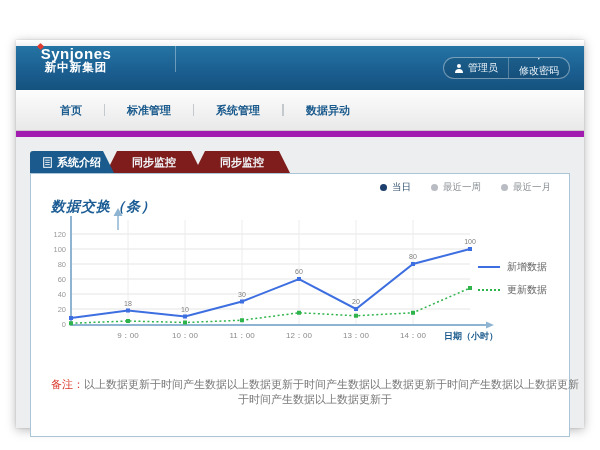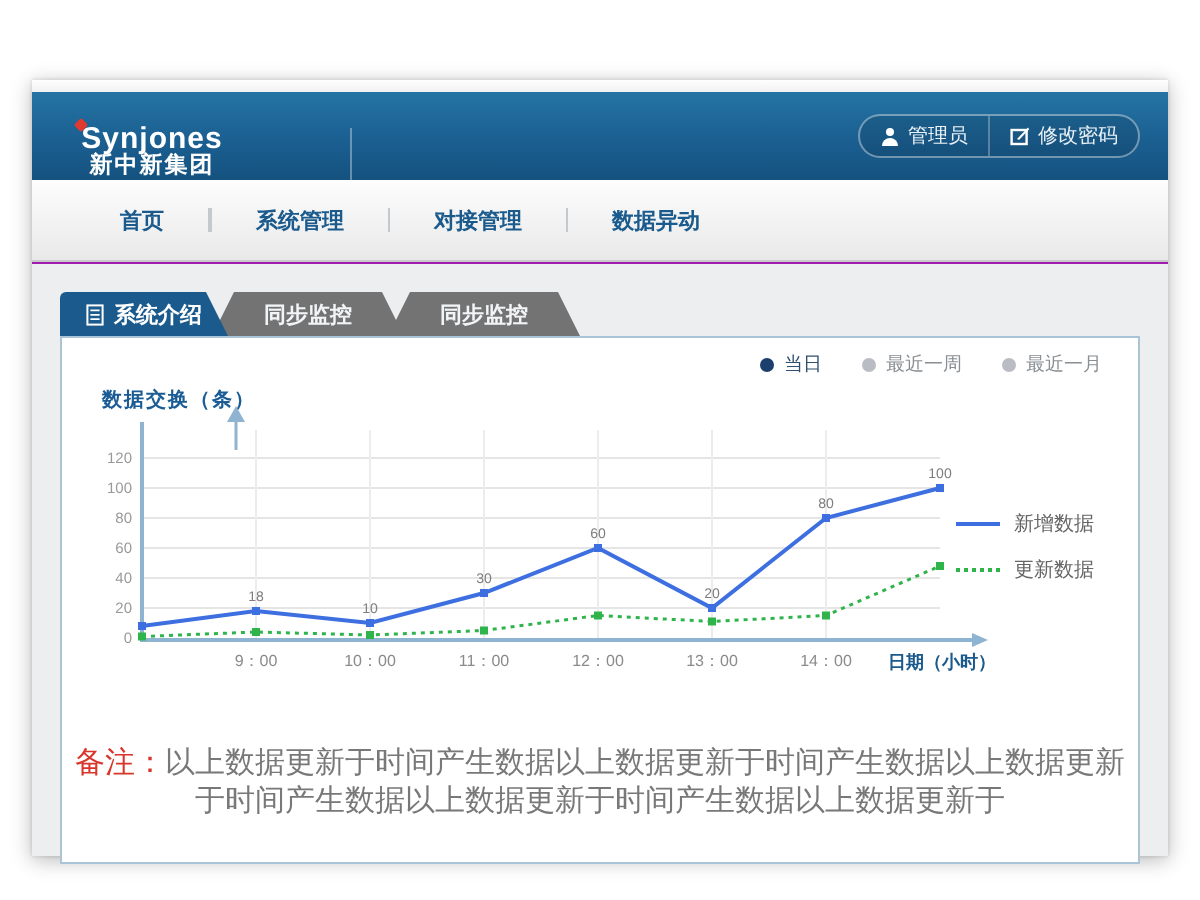"Synjones" .hdr { align-items: flex-end -> flex-start }
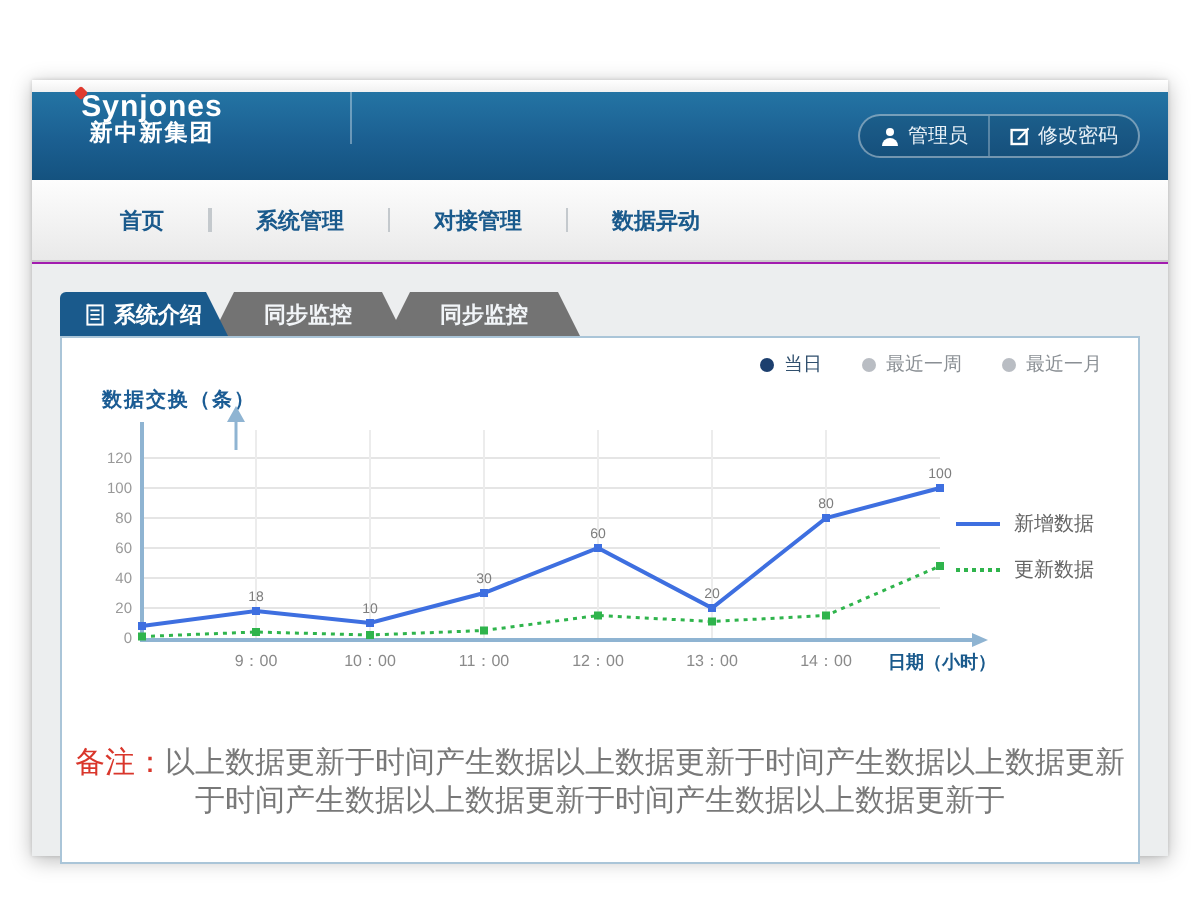"修改密码" .usermenu .uitem + .uitem { flex-direction: none -> column }
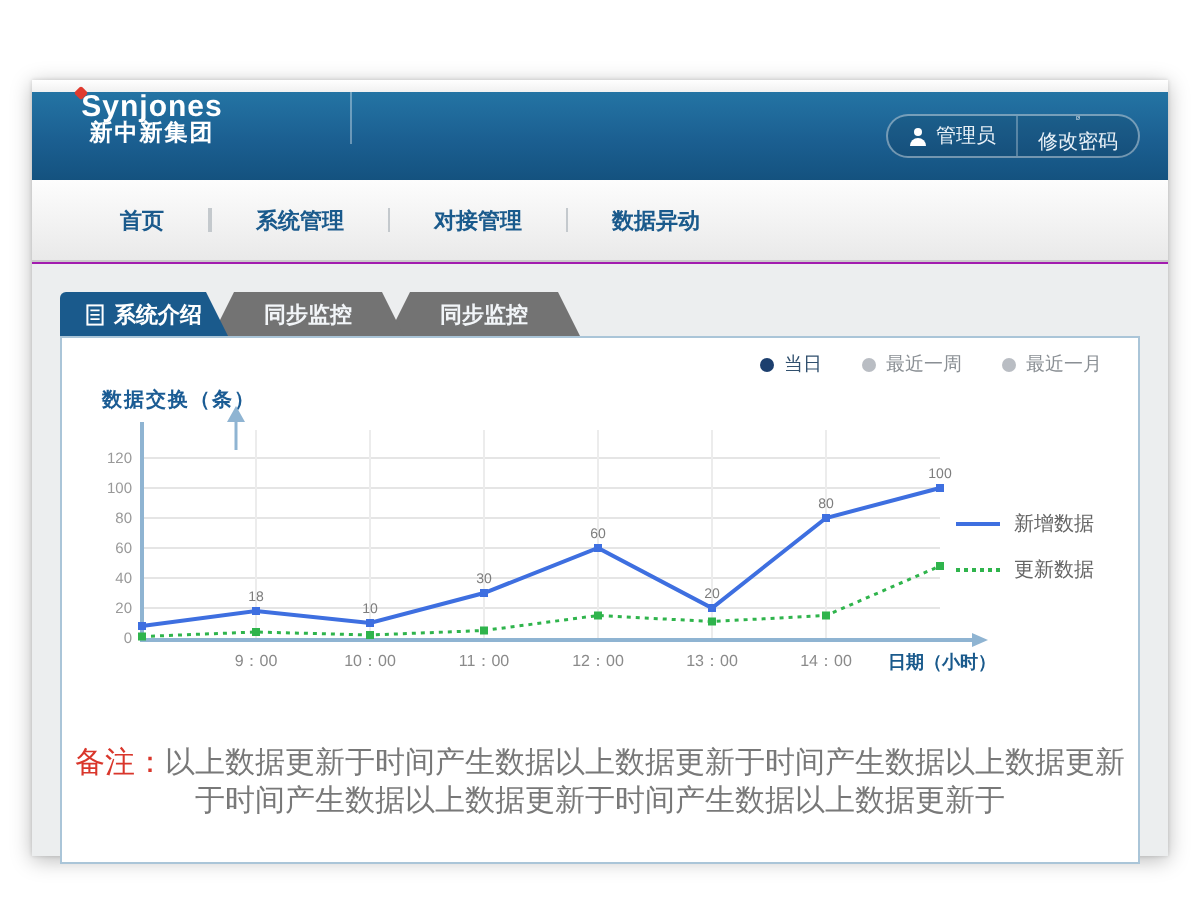"标准管理" div.nav-item { html: none -> <div>标准管理</div> }
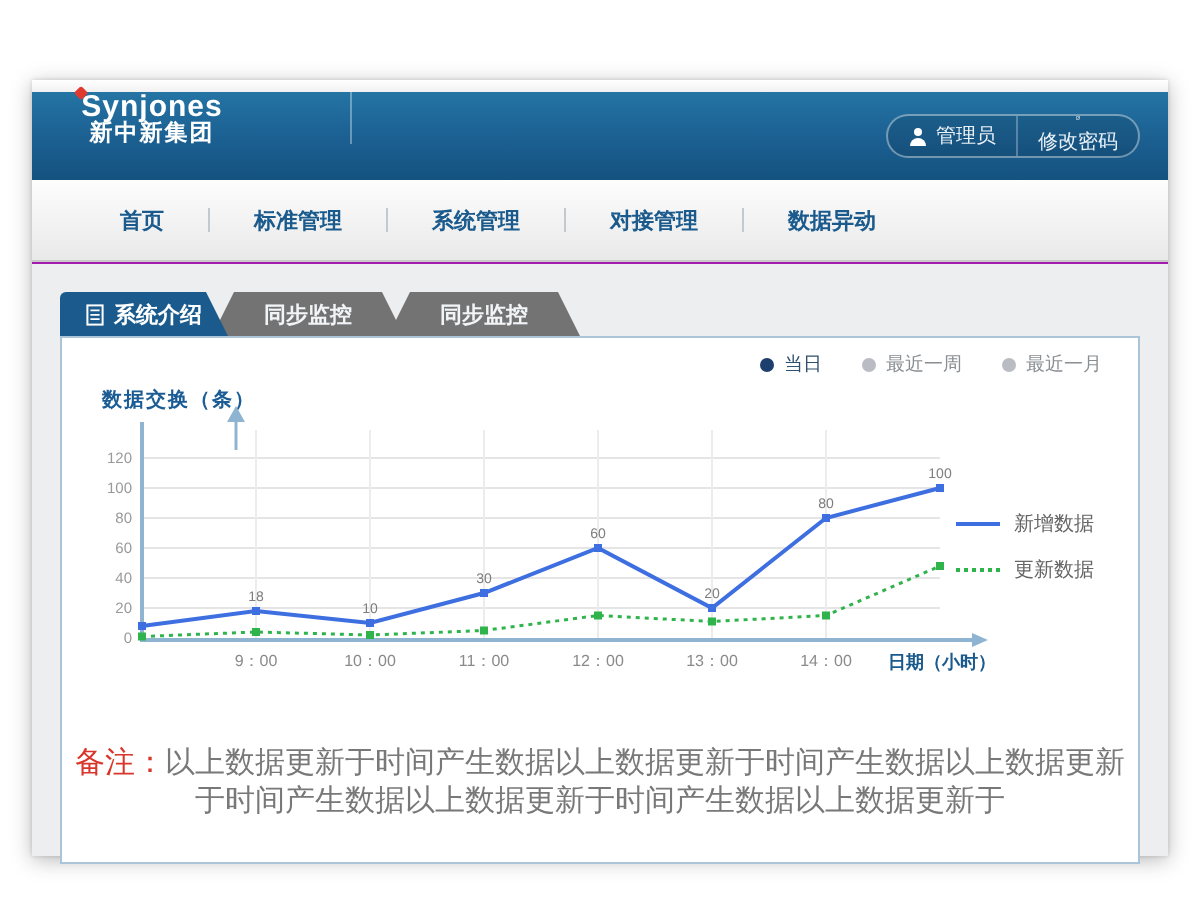"对接管理" div.nav-item { html: <div>对接管理</div> -> none }
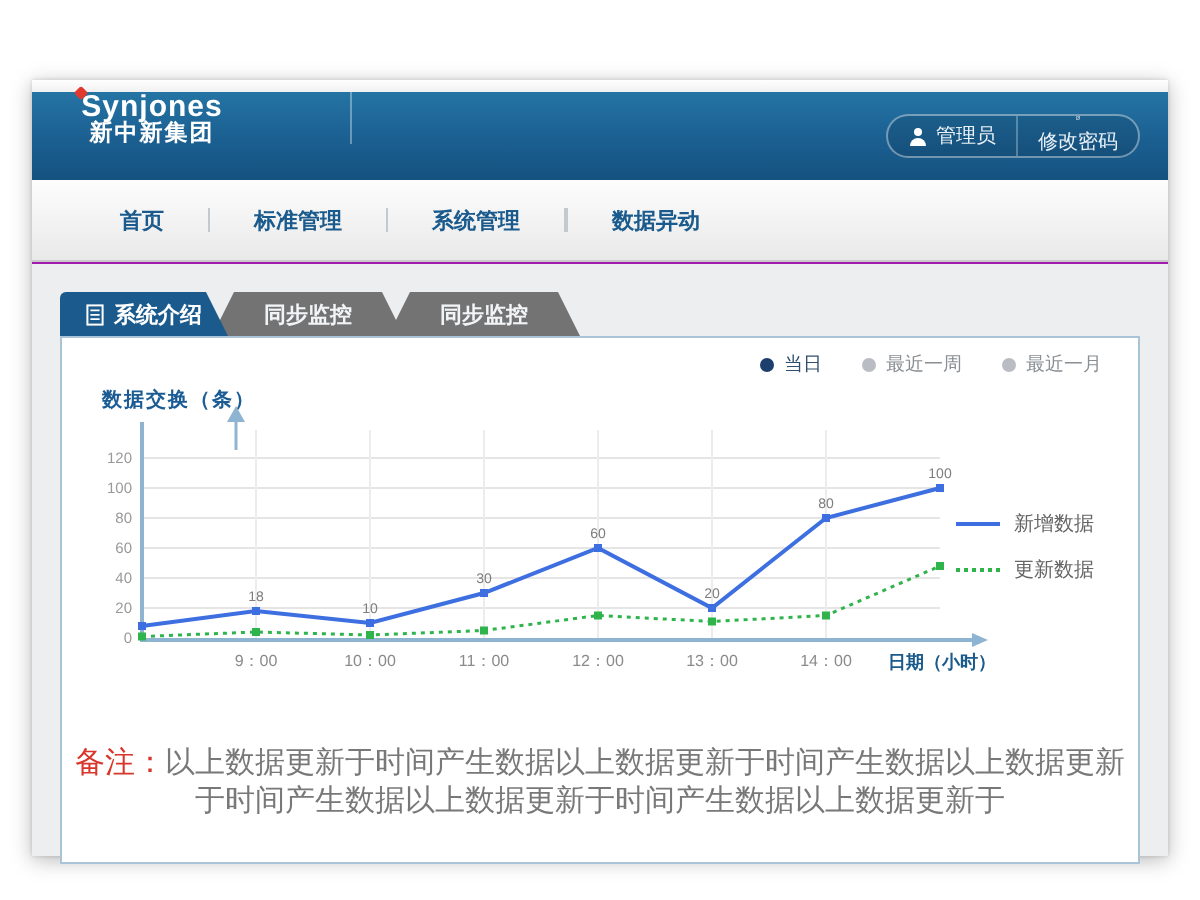"系统介绍" .content { border-top: 1px solid #a21caf -> 6px solid #a21caf }
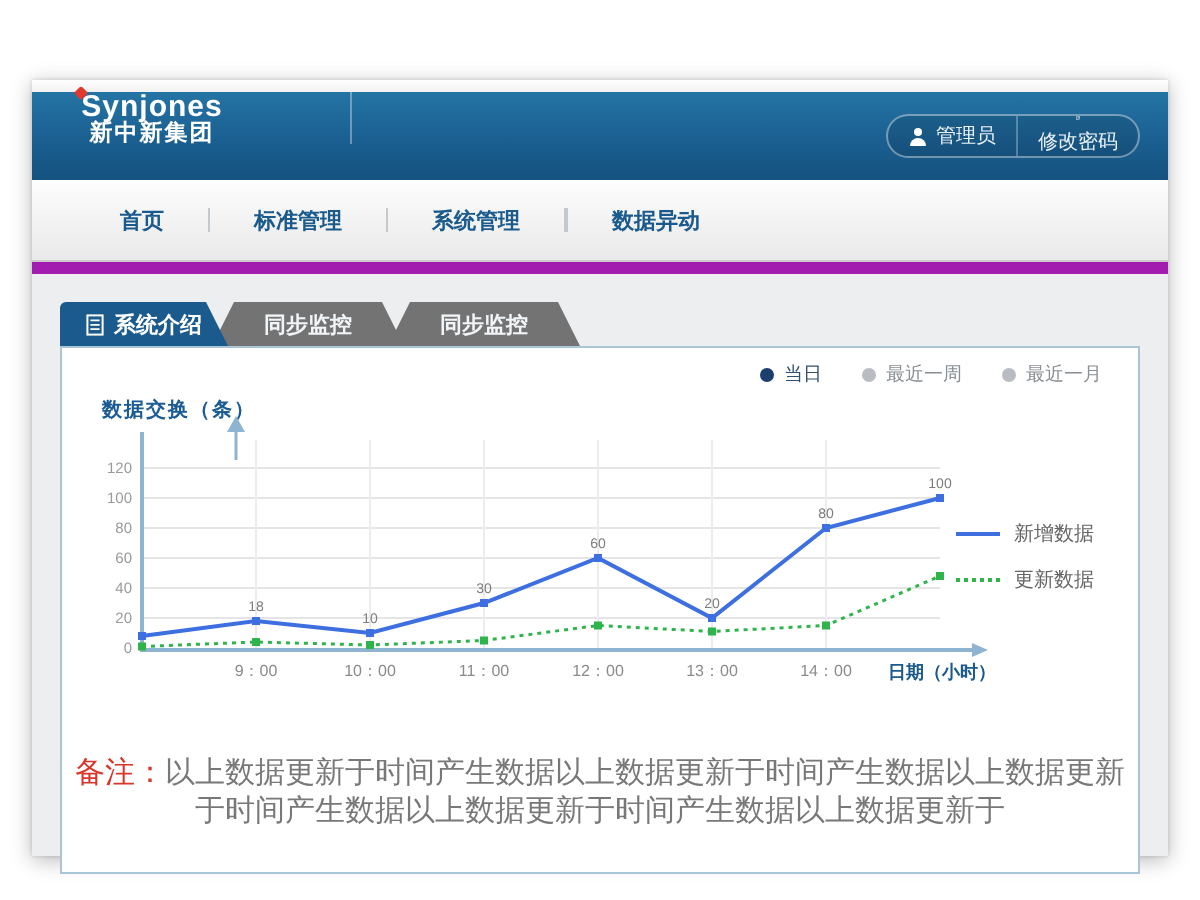"同步监控" .tab.idle { background: #737373 -> #7f1d1d }
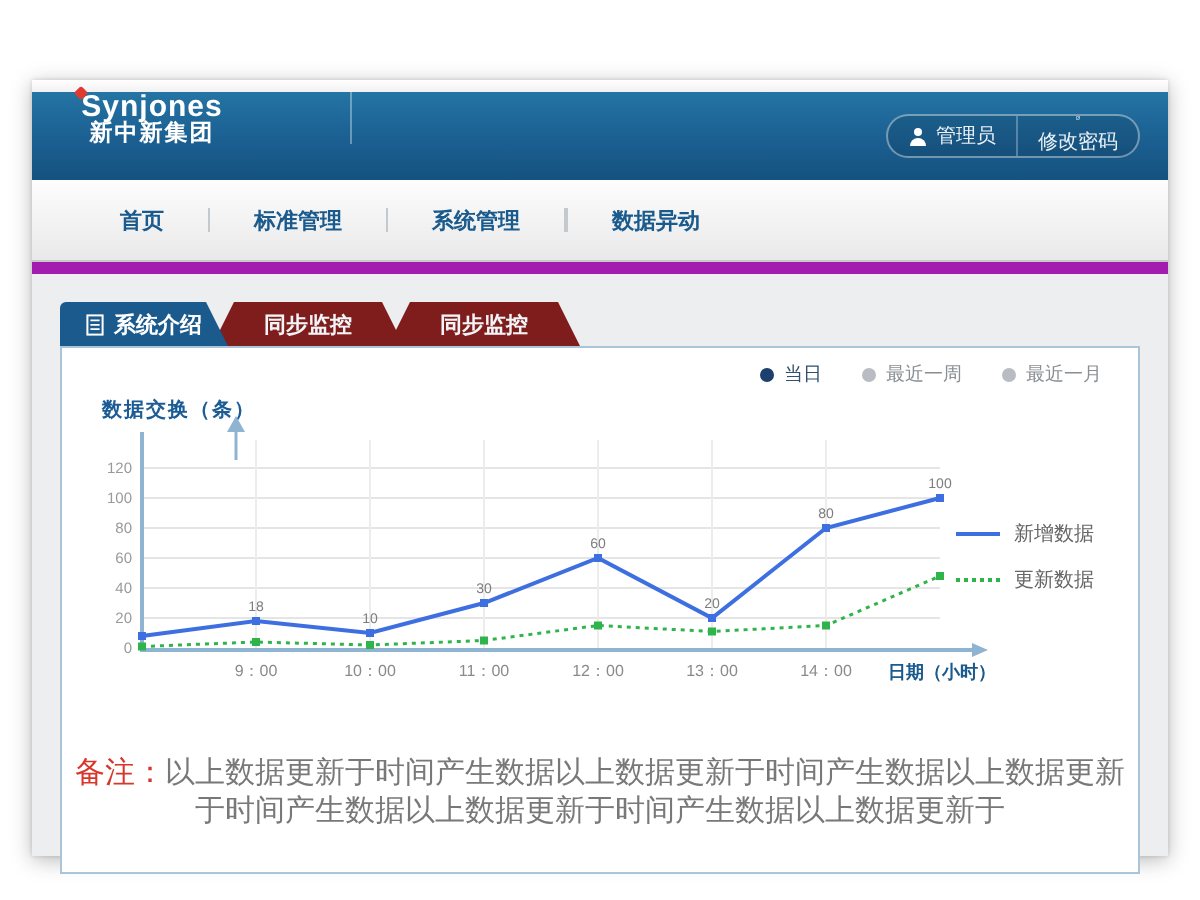"数据交换（条）" .ylabel { font-size: 10px -> 14px; font-style: none -> italic }
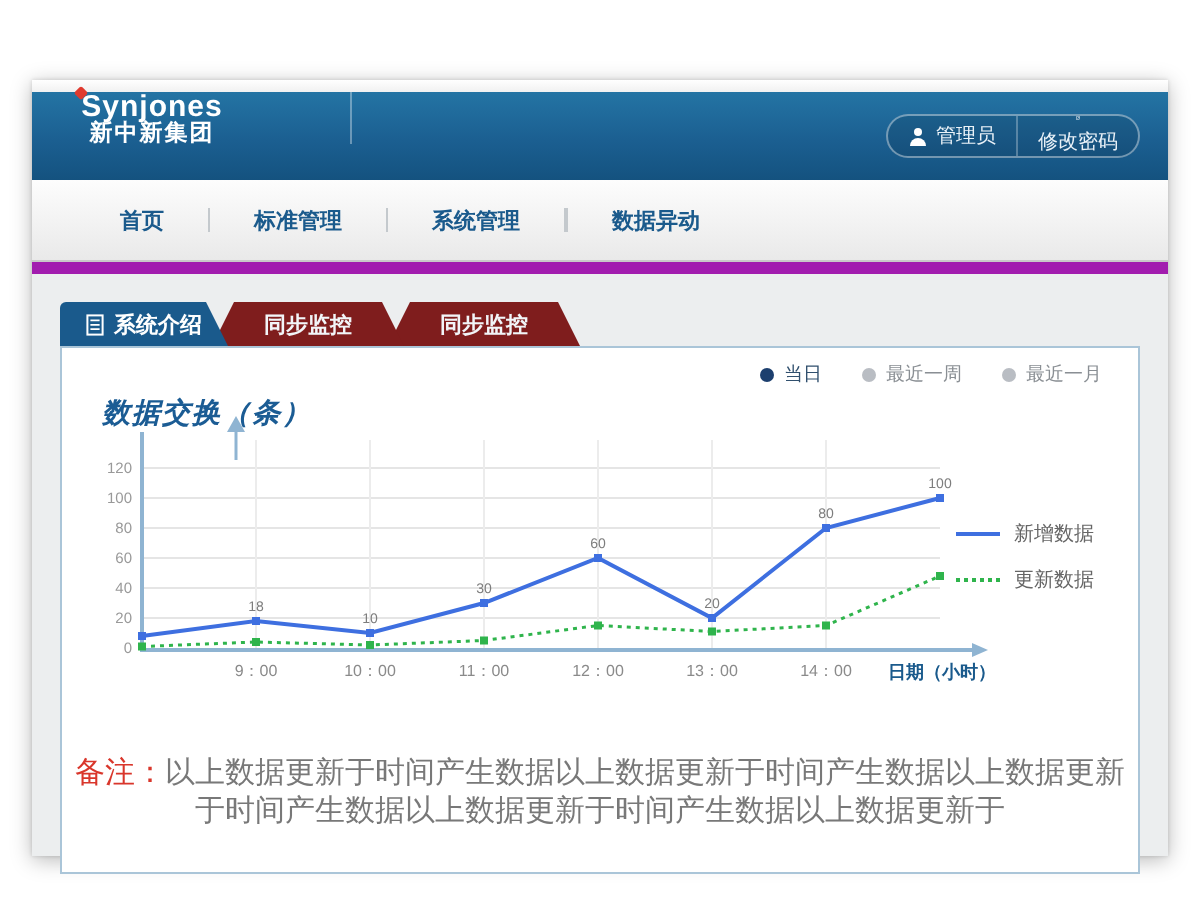"备注：以上数据更新于时间产生数据以上数据更新于时间产生数据以上数据更新于时间产生" .note { font-size: 15px -> 11px; left: 0 -> 15px }
